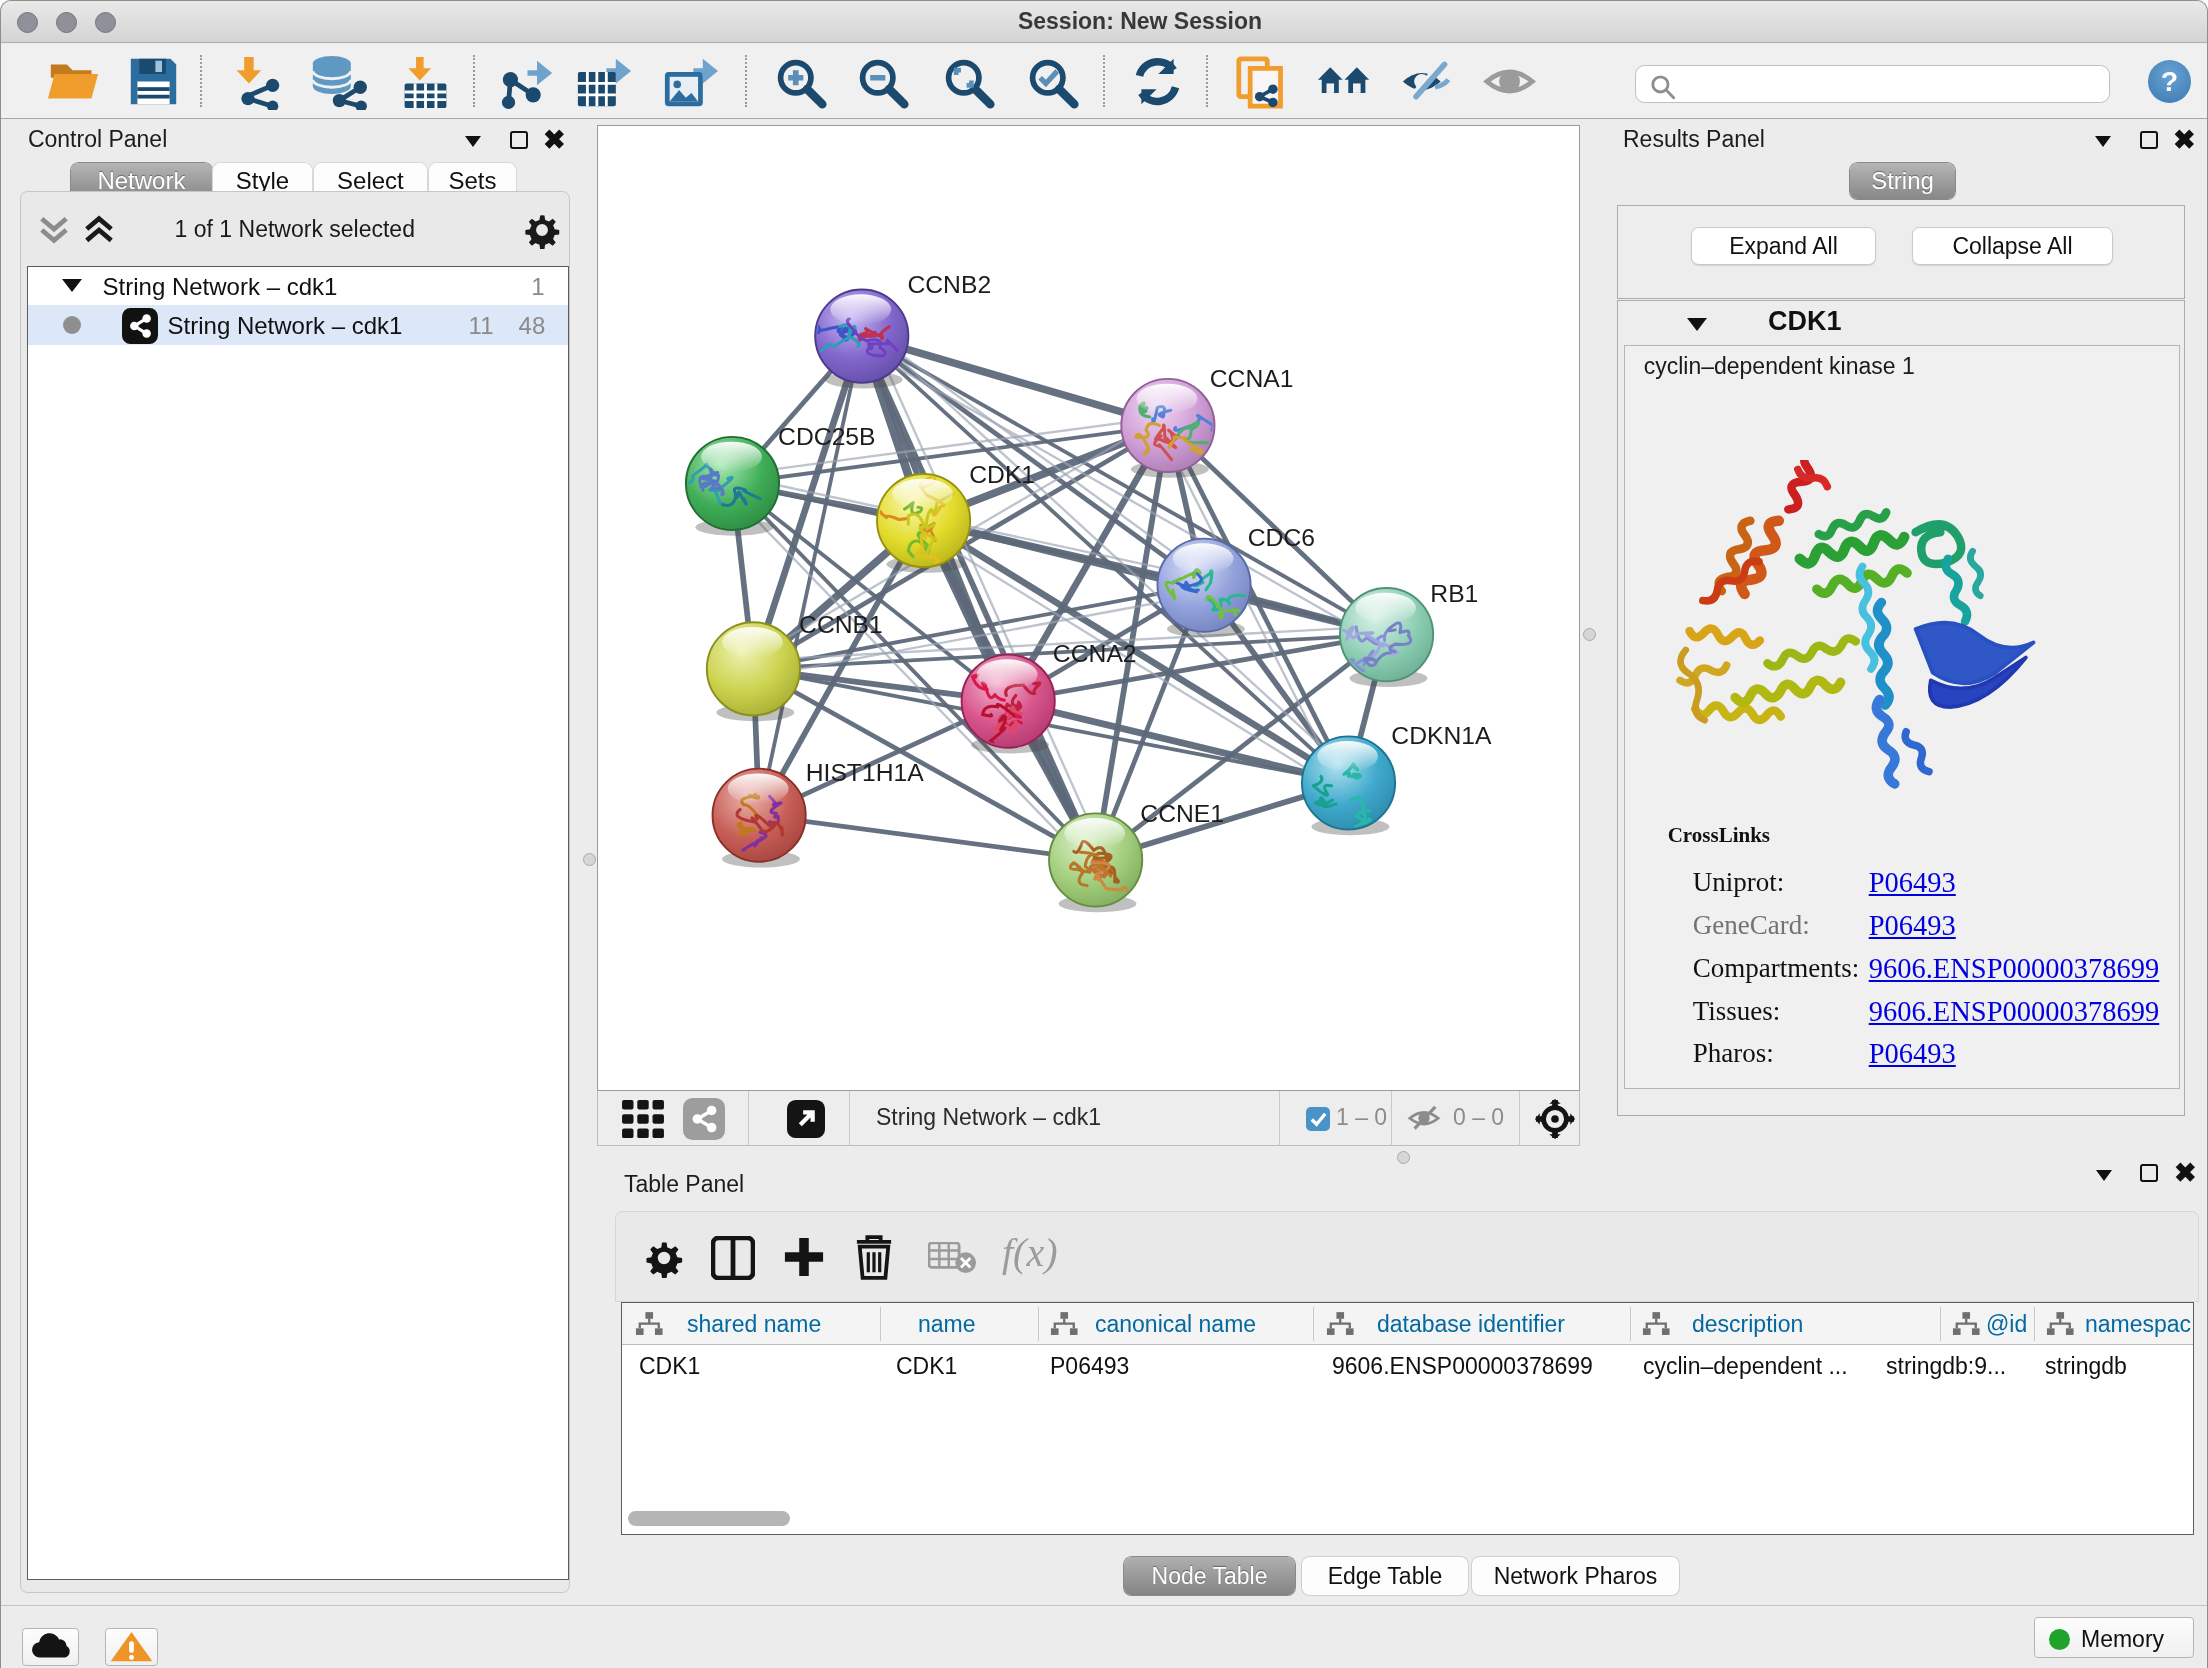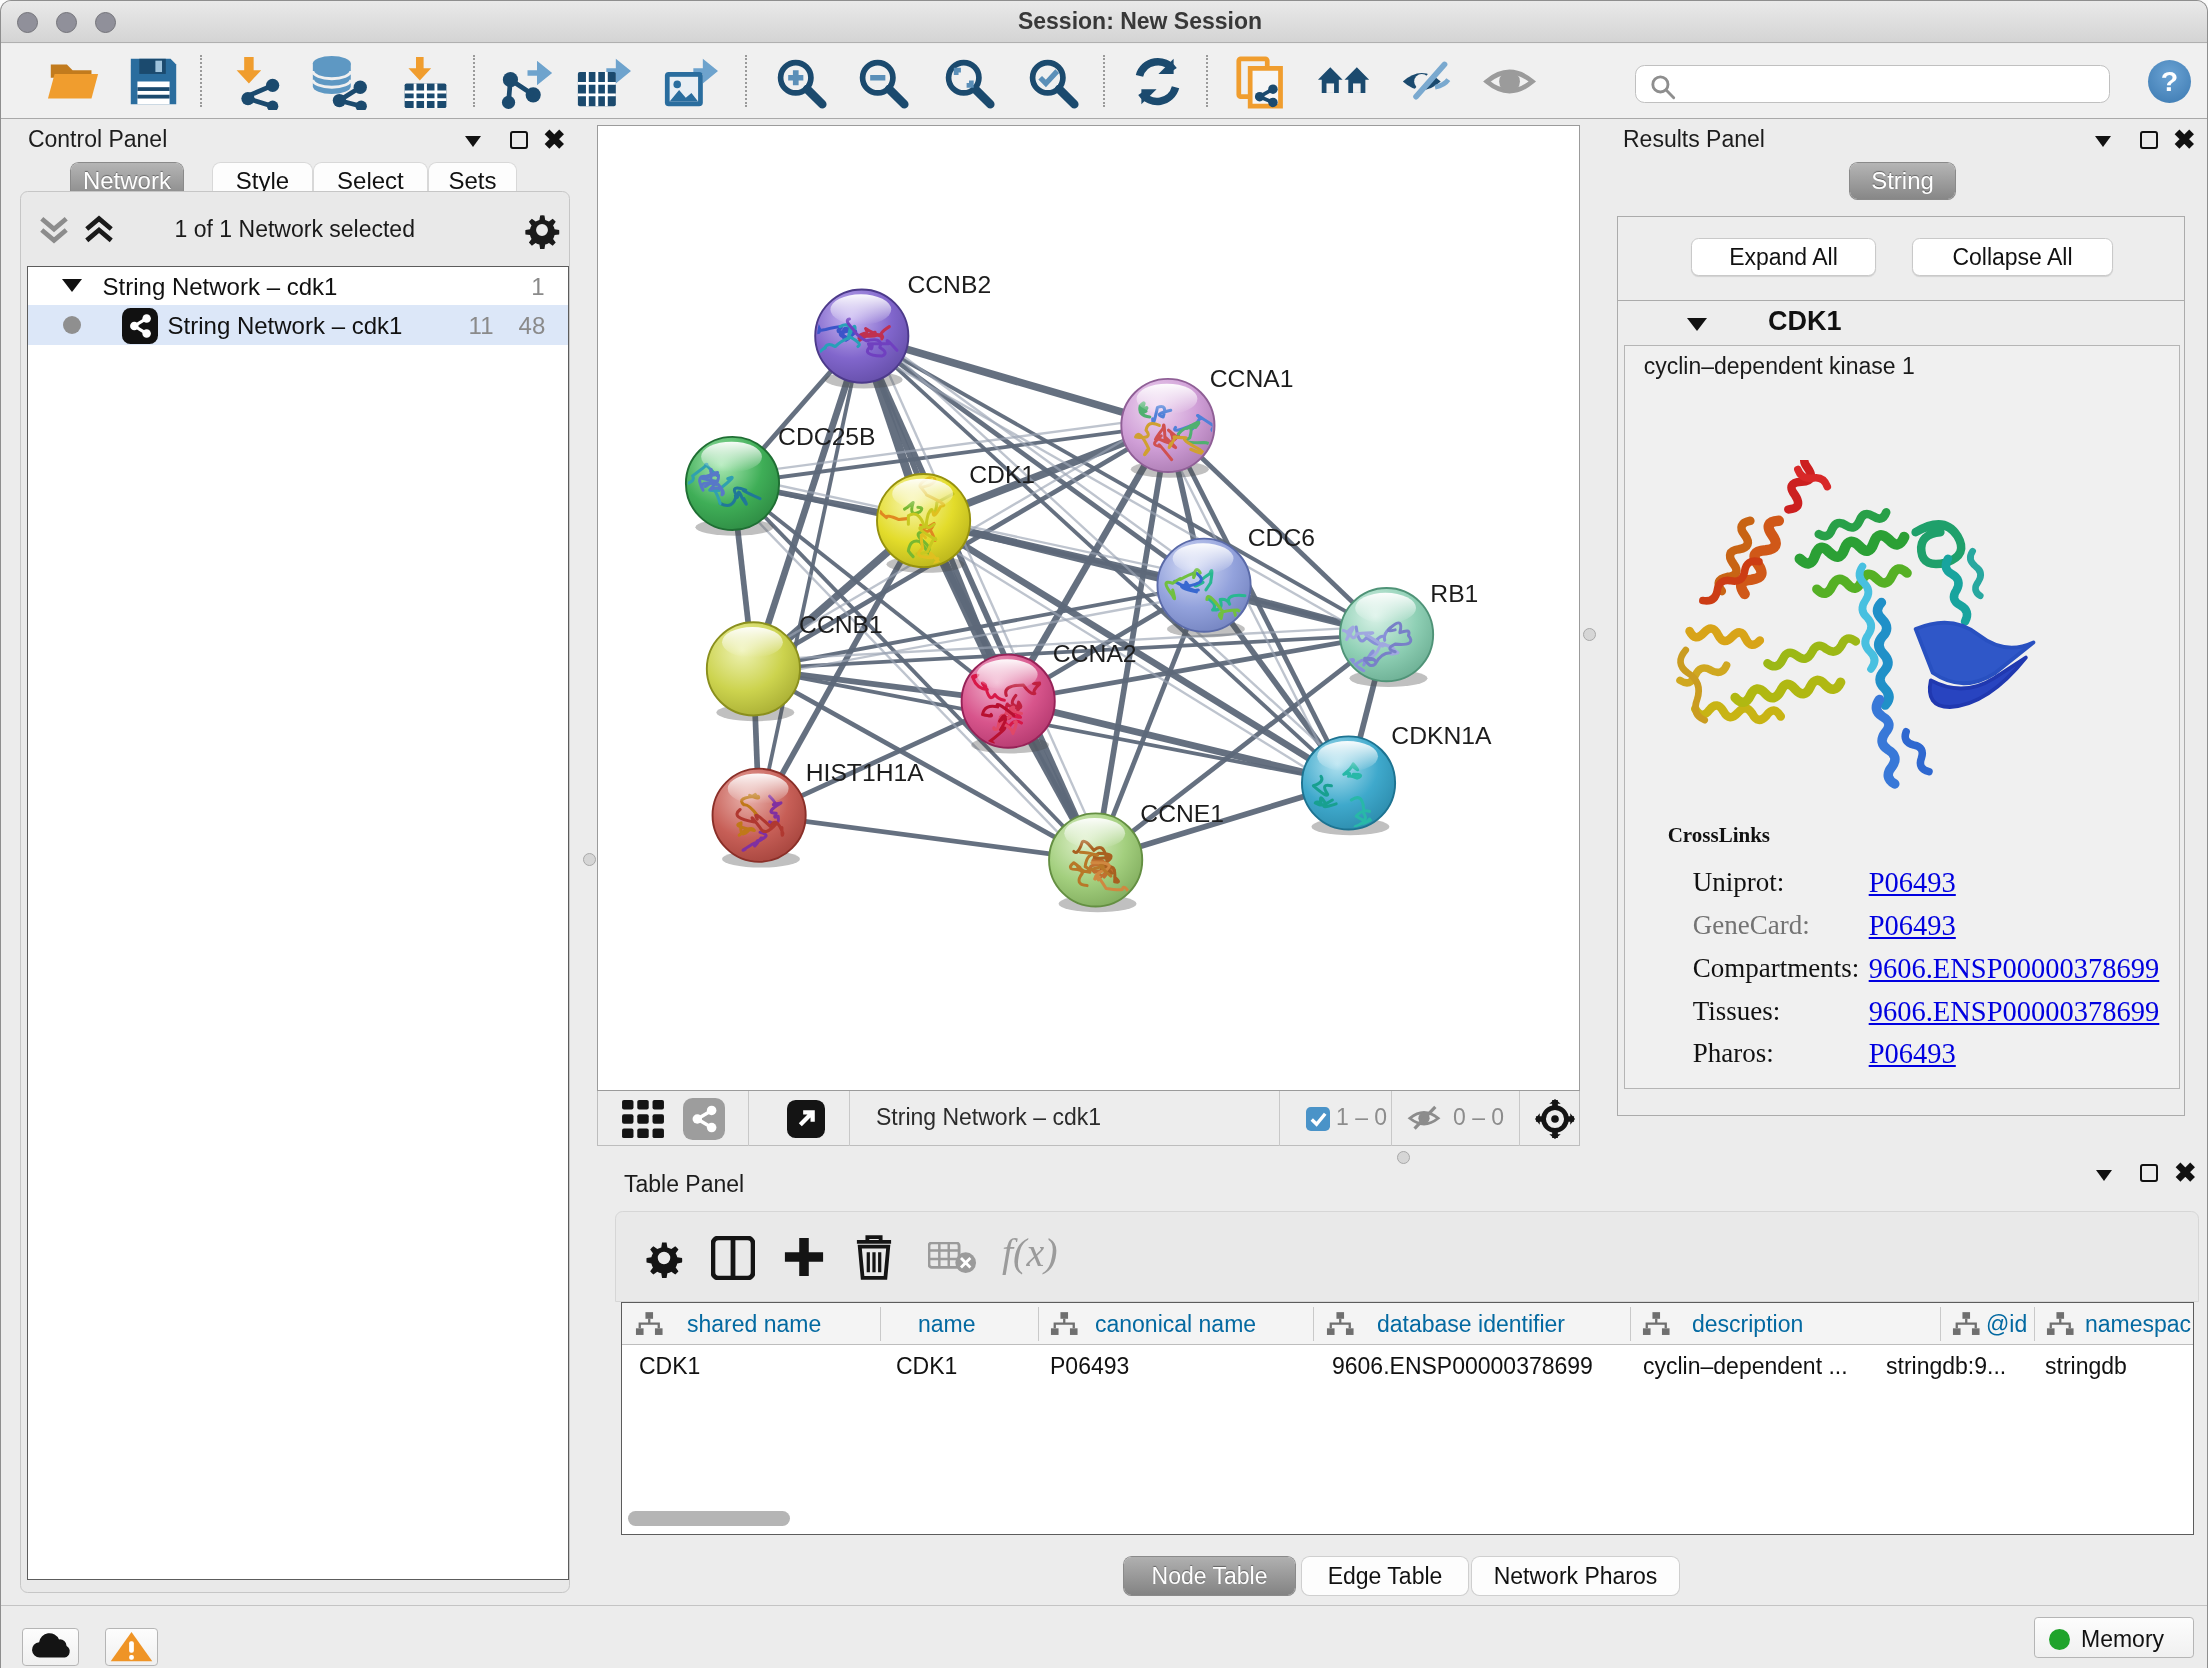"Network" div.tab { width: 112px -> 141px }
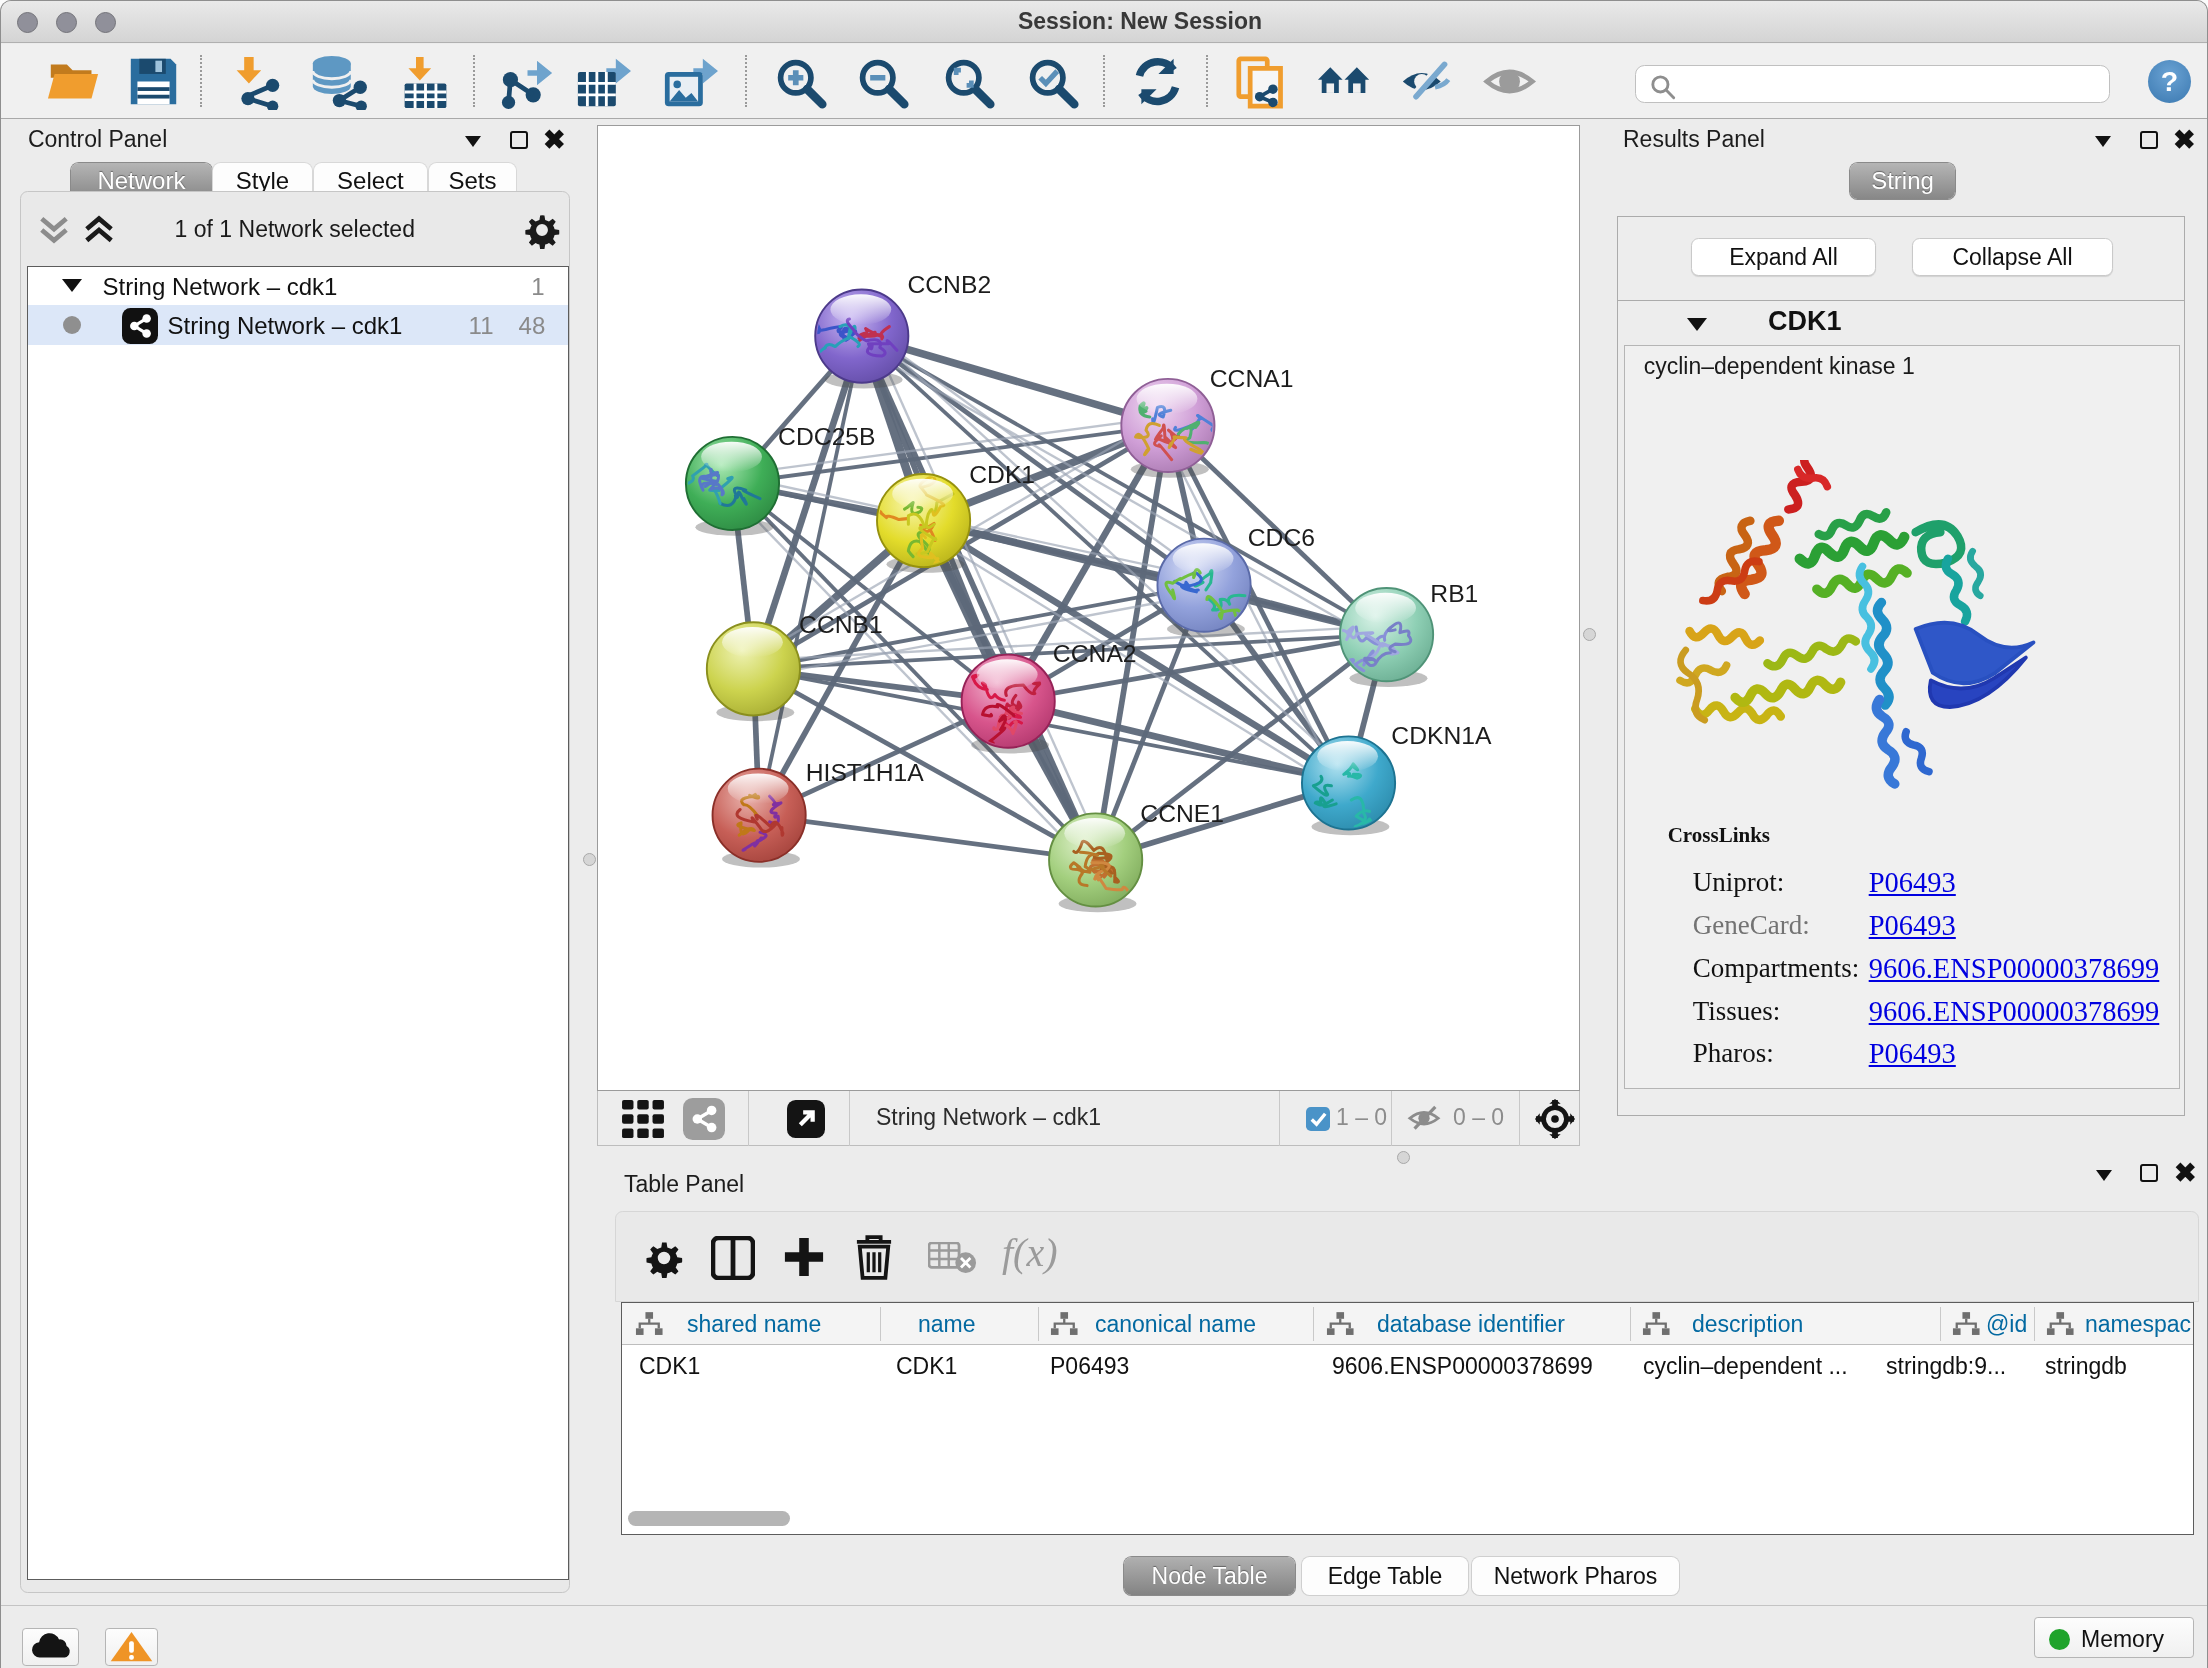"Expand All" div.rbox { top: 96px -> 85px }
